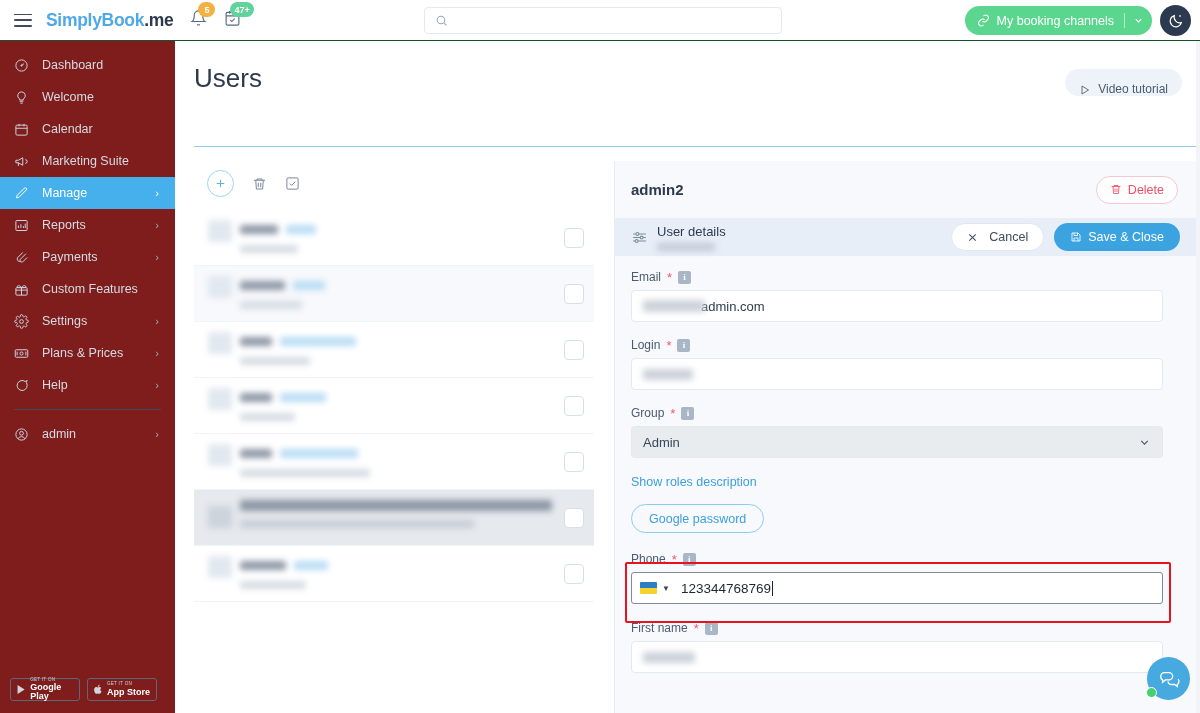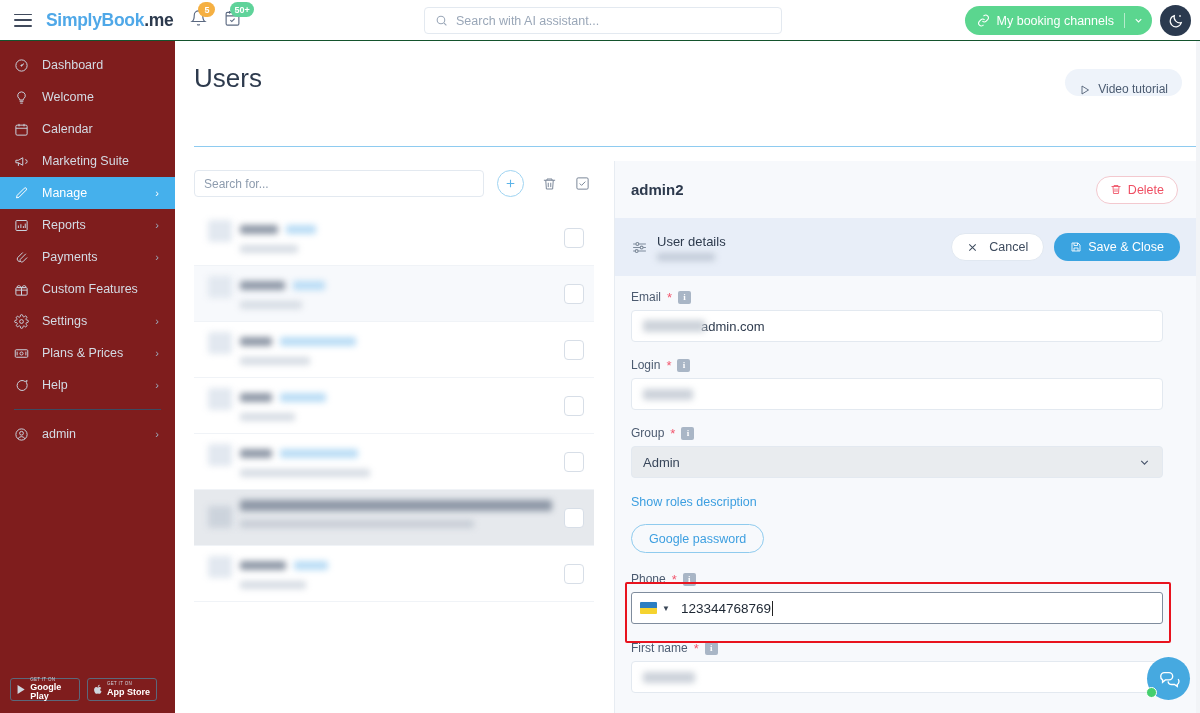"50+" div.badge { text: 50+ -> 47+ }
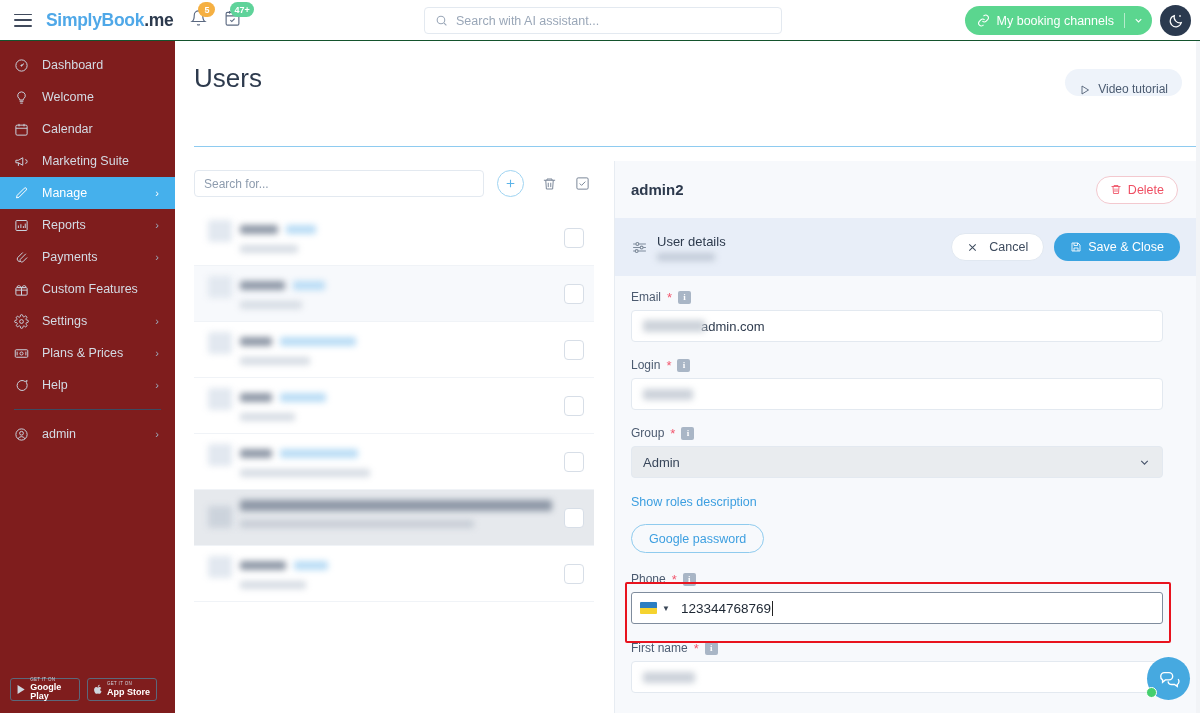"Search with AI assistant..." input { html: <input> -> none }
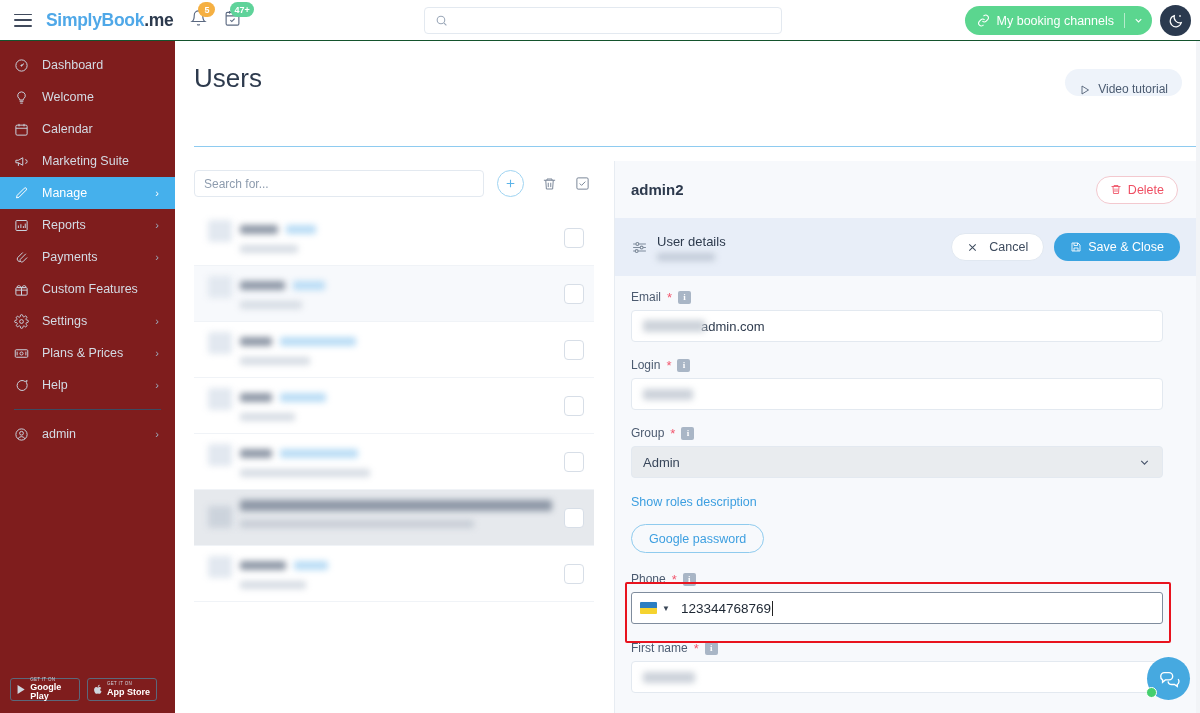"Search for..." input.search-for { html: <input> -> none }
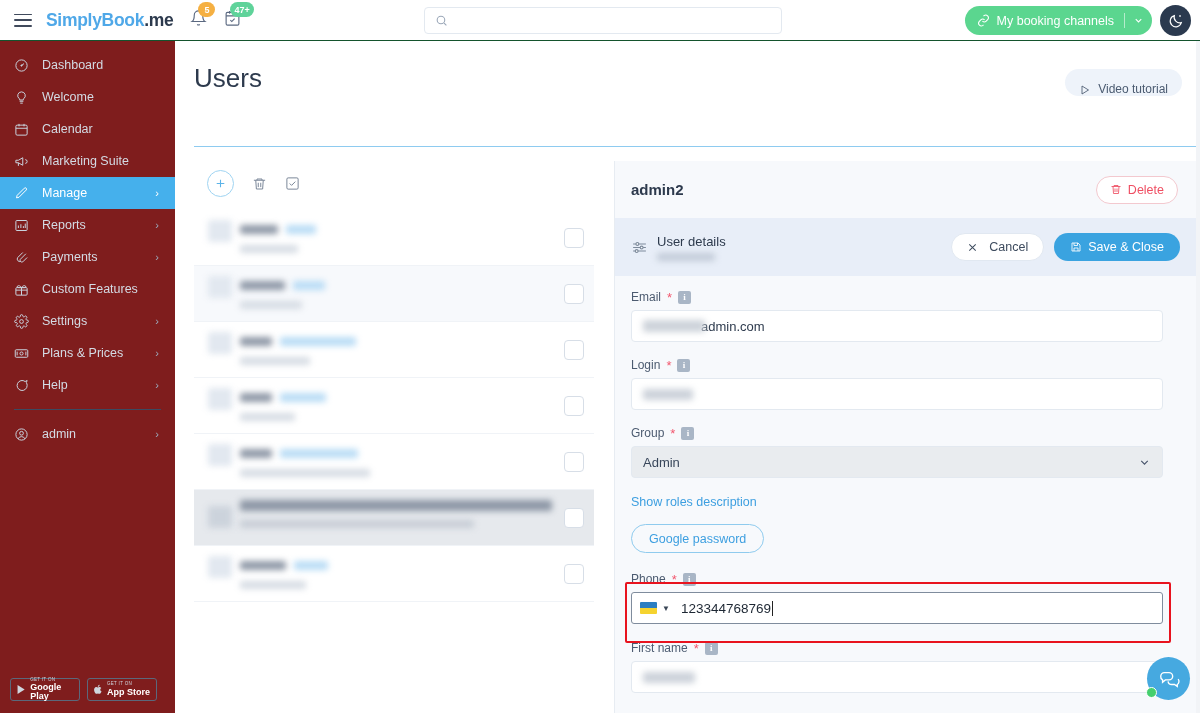"User details" .panel-sub { height: 58px -> 38px }
